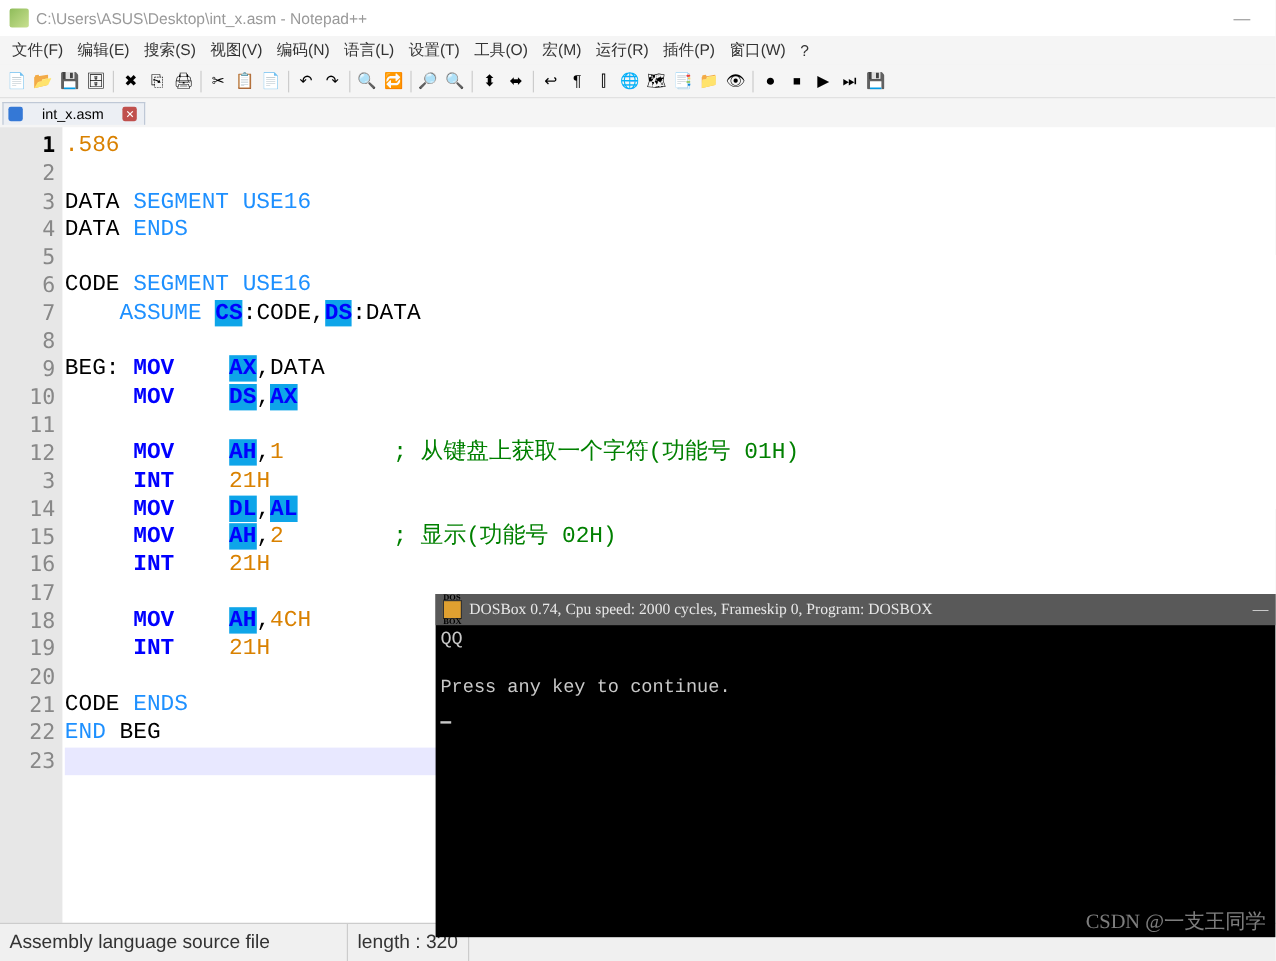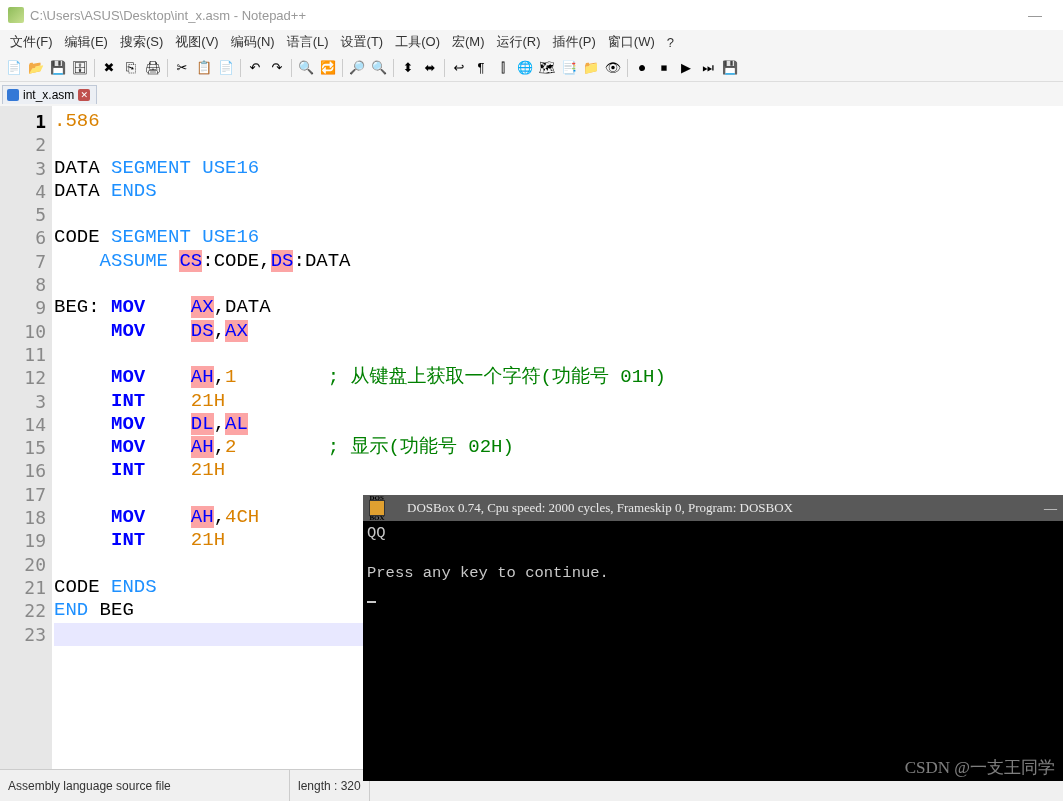"int_x.asm" .tab { gap: 4px -> 16px }
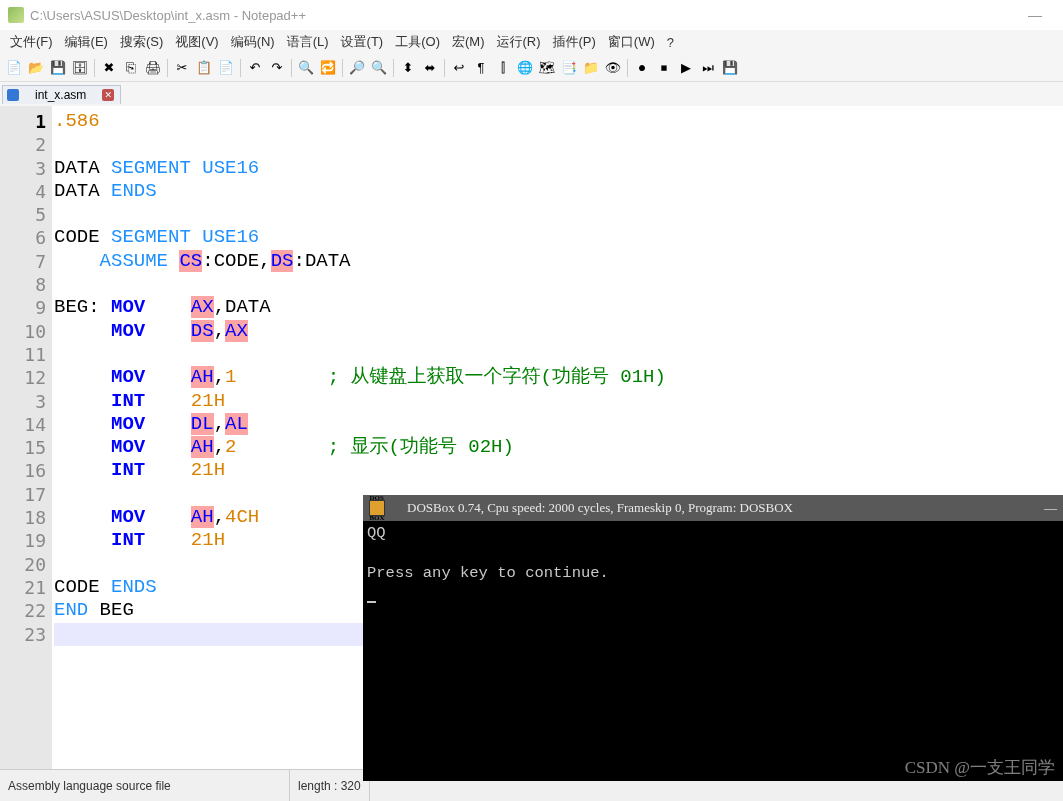"CS" .reg { background: #fca5a5 -> #0ea5e9; font-weight: normal -> bold }
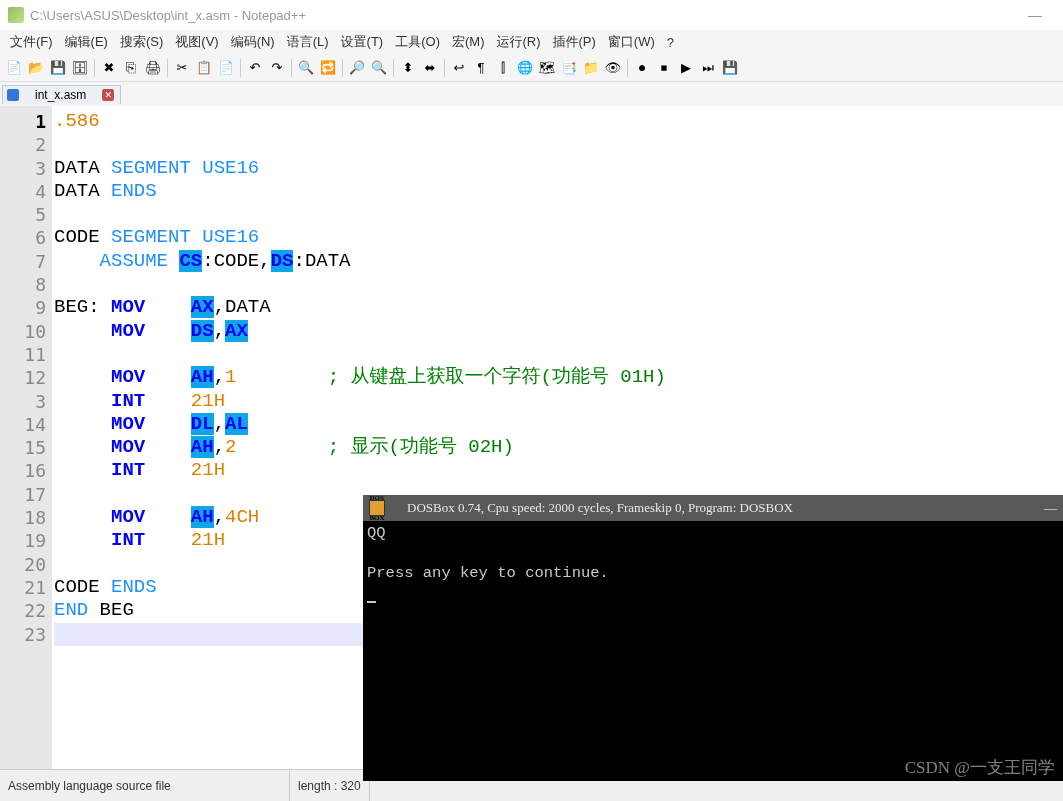"DOS" .dosbox-title { gap: 22px -> 6px }
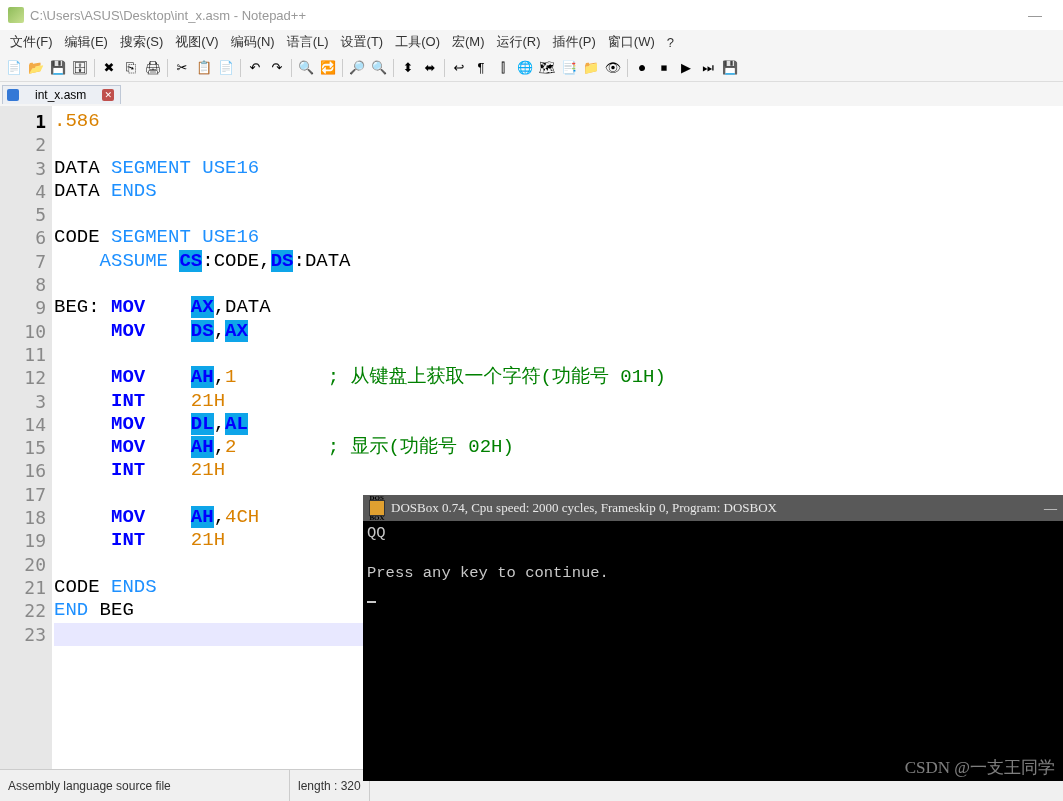"Assembly language source file" .statusbar { font-size: 12px -> 16px }
